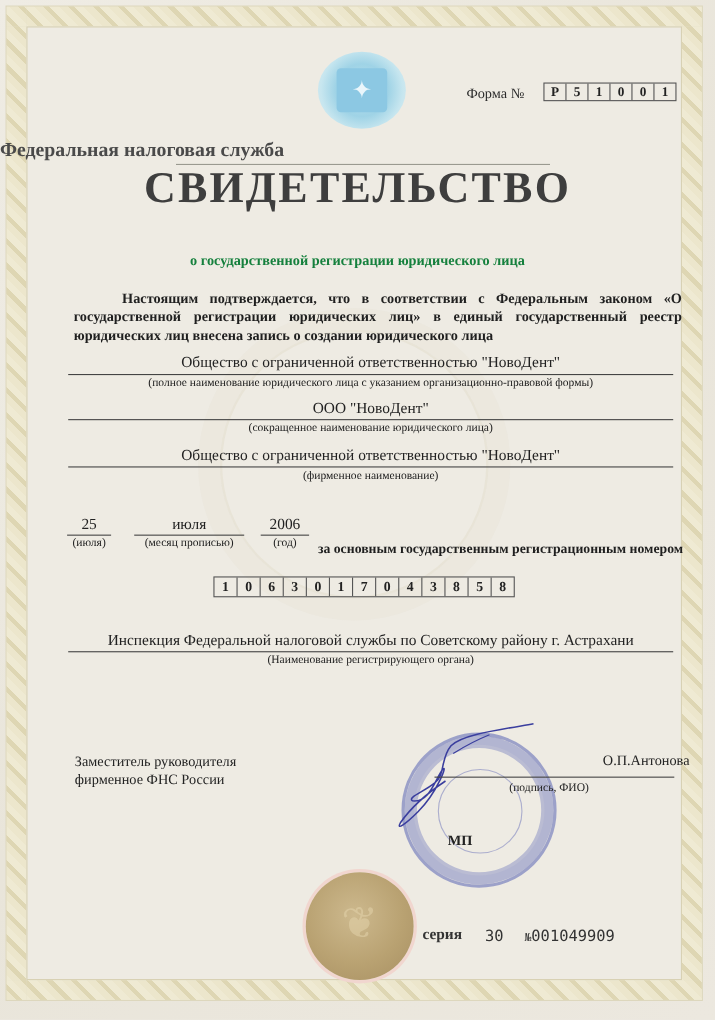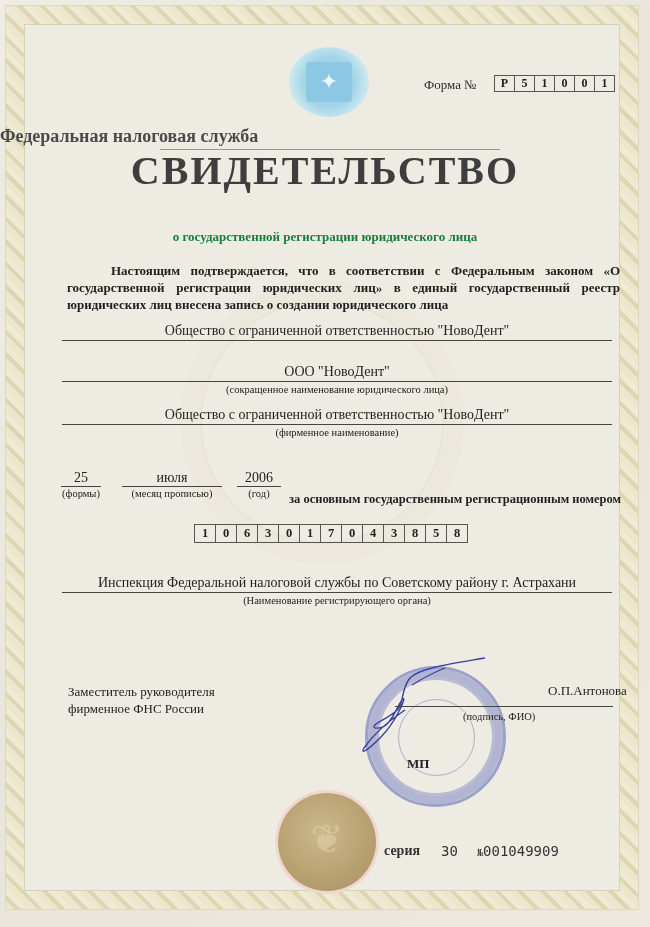"(полное наименование юридического лица с" div.caption { html: none -> <div>(полное наименование юридического лица с указанием организационно-правовой формы)</div> }
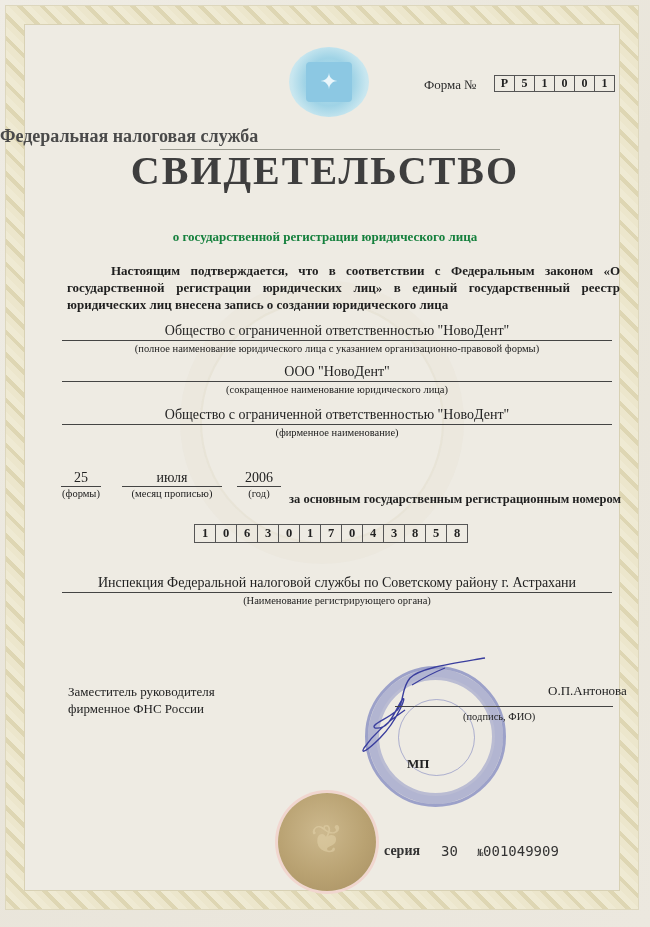"(формы)" div.caption { text: формы -> июля }
